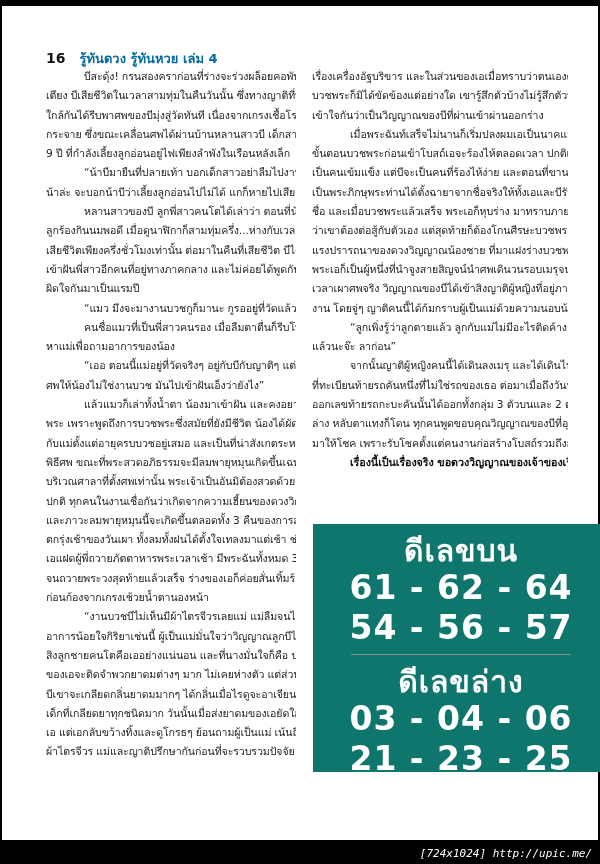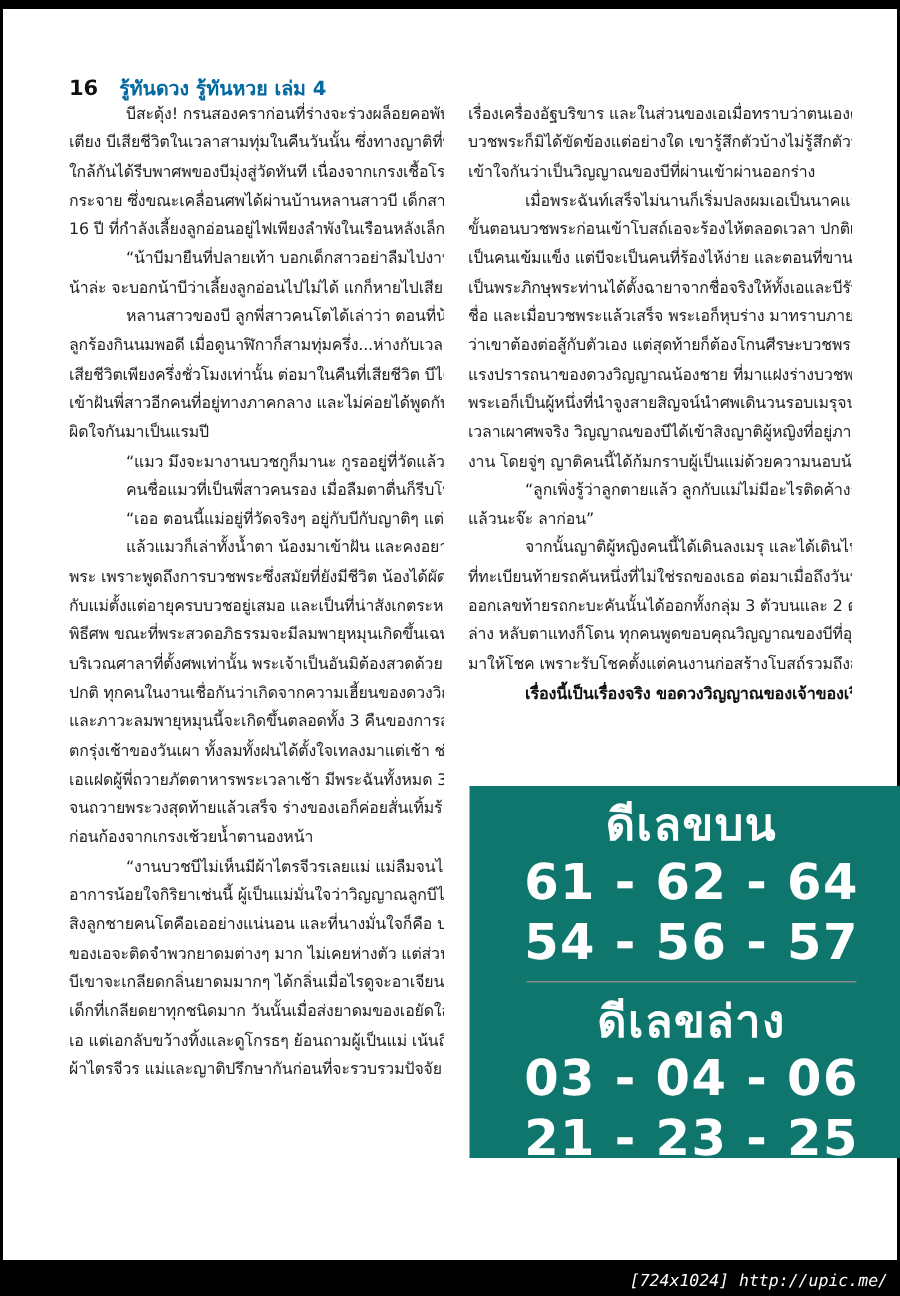"16 ปี" span.line { text: 16 -> 9 }
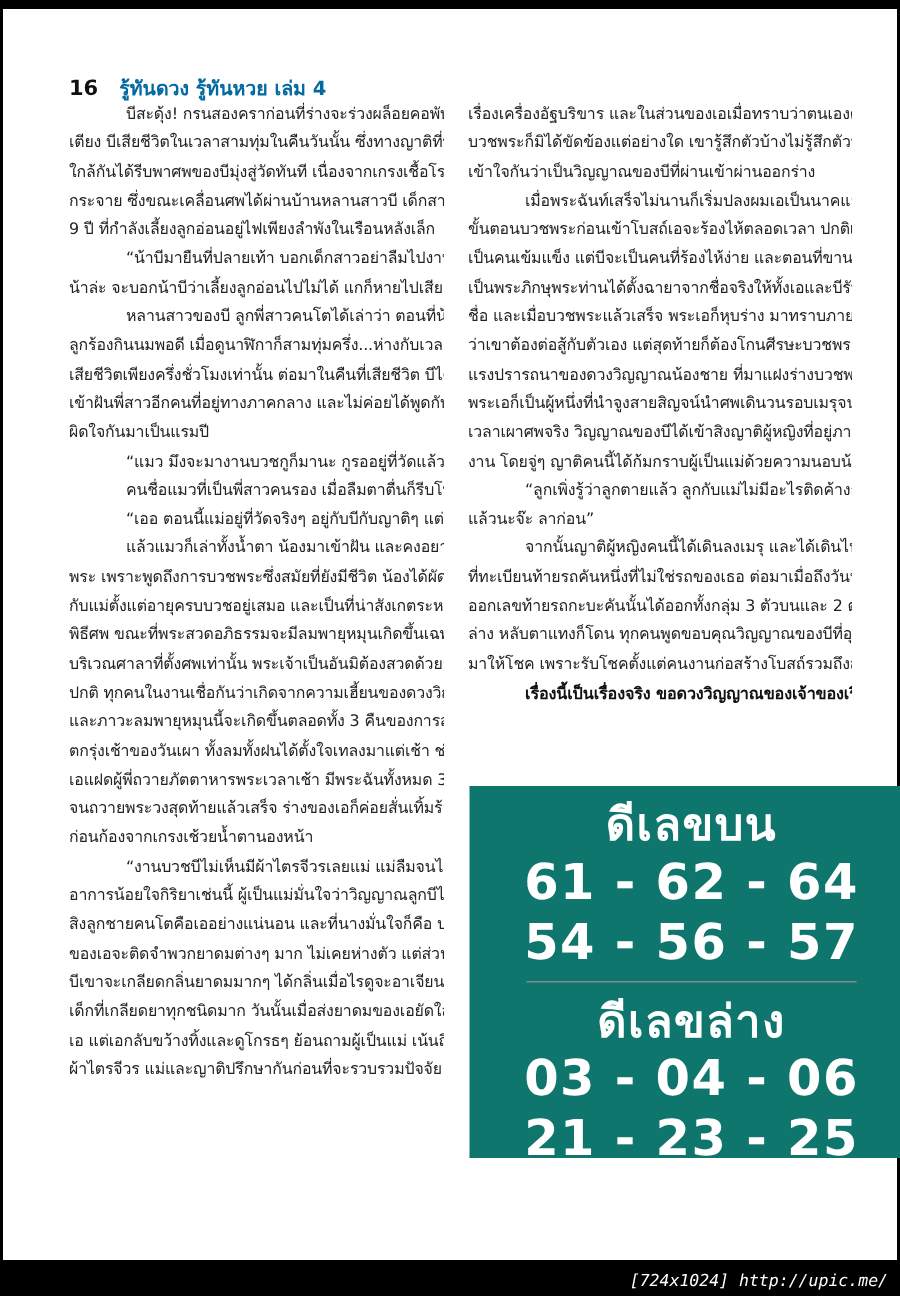"หาแม่เพื่อถามอาการของน้อง" span.line { html: none -> <span>หาแม่เพื่อถามอาการของน้อง</span> }
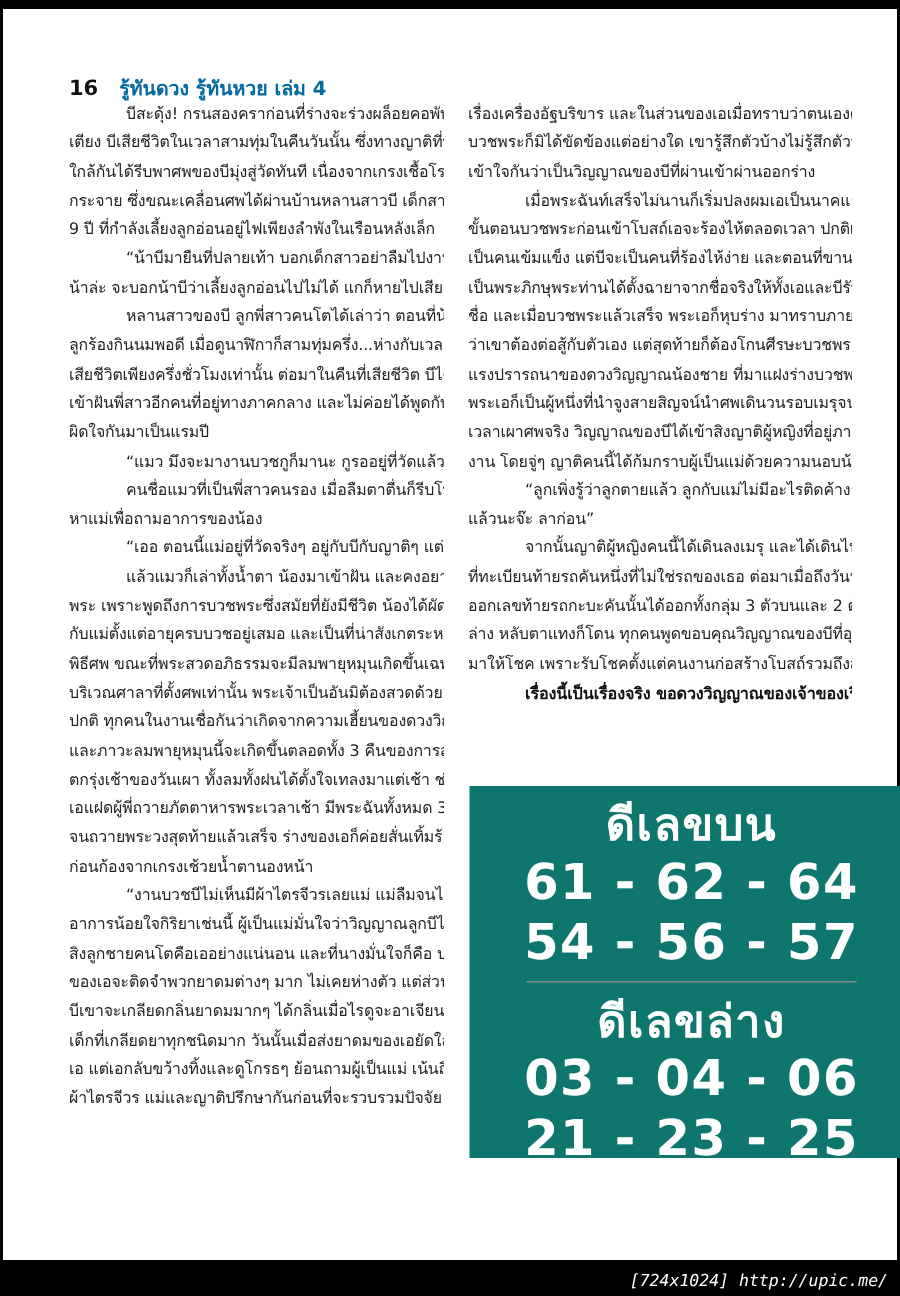"ศพให้น้องไม่ใช่งานบวช" span.line { html: none -> <span>ศพให้น้องไม่ใช่งานบวช มันไปเข้าฝันเอ็งว่ายังไง”</span> }
